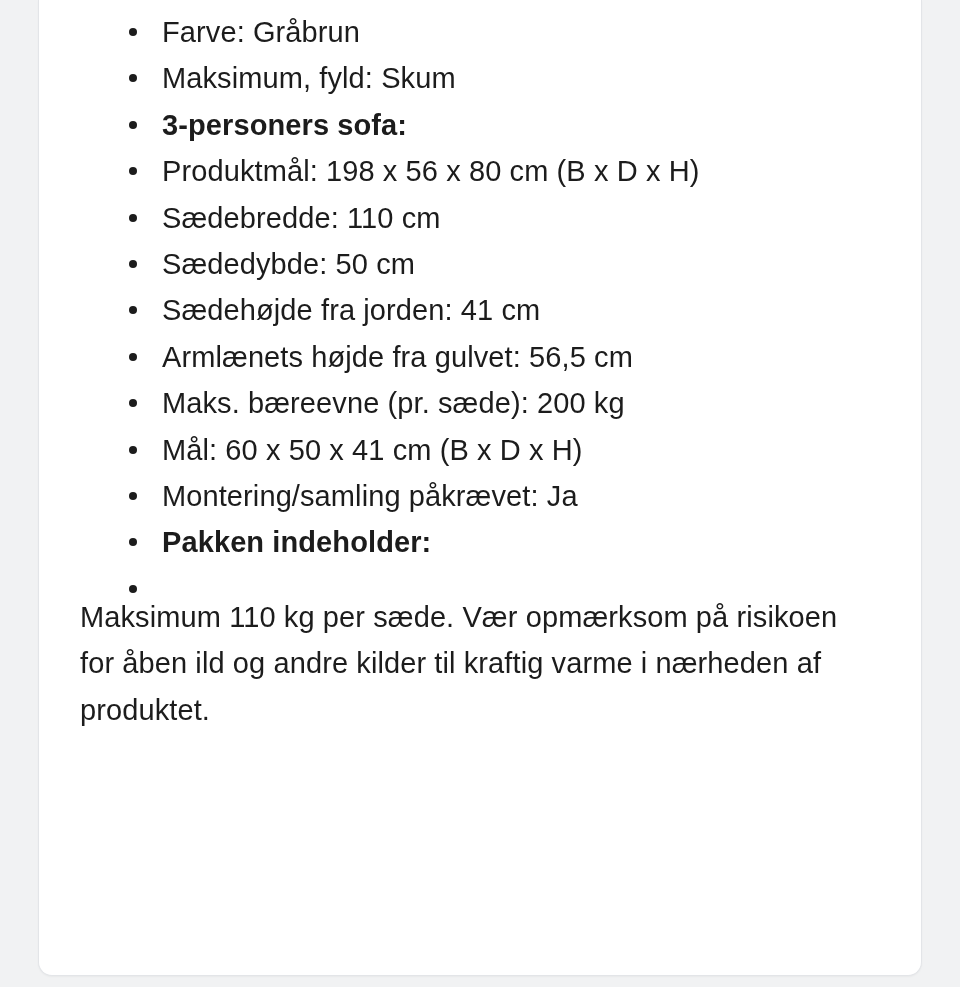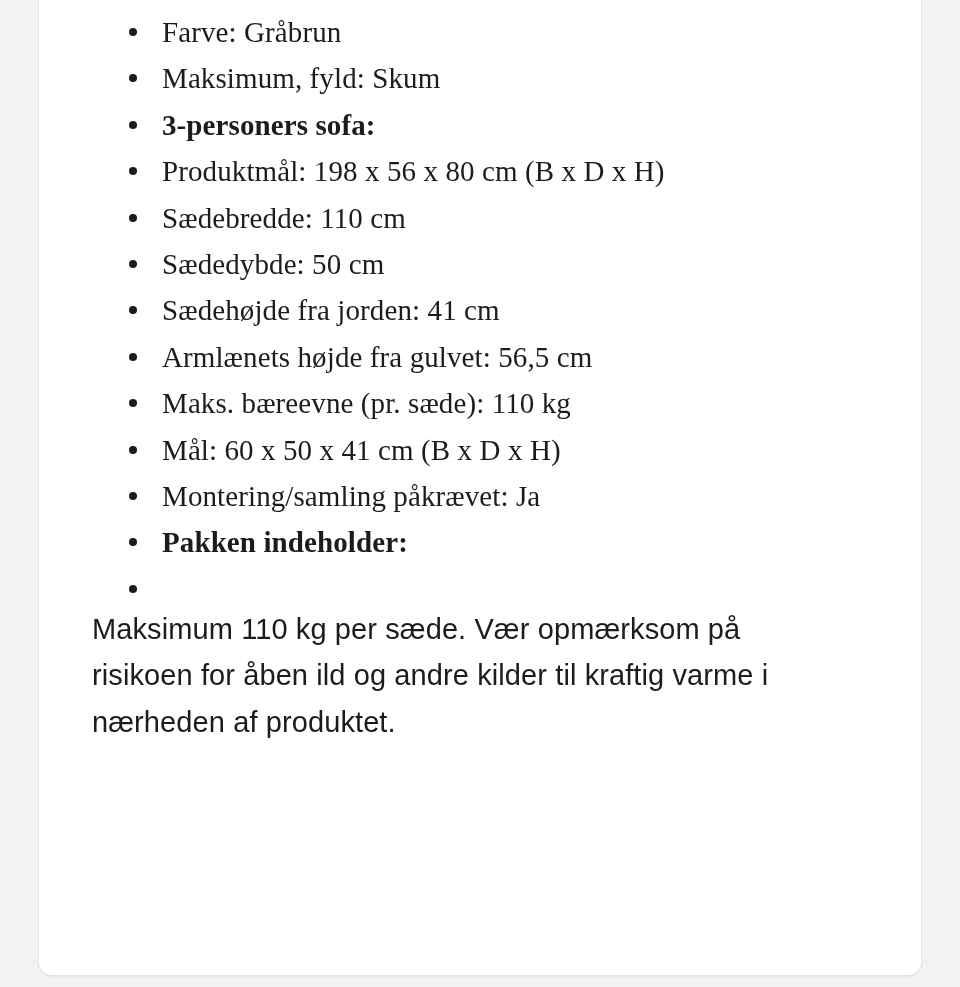"Farve: Gråbrun" .spec-item { font-family: Liberation Serif, serif -> none }
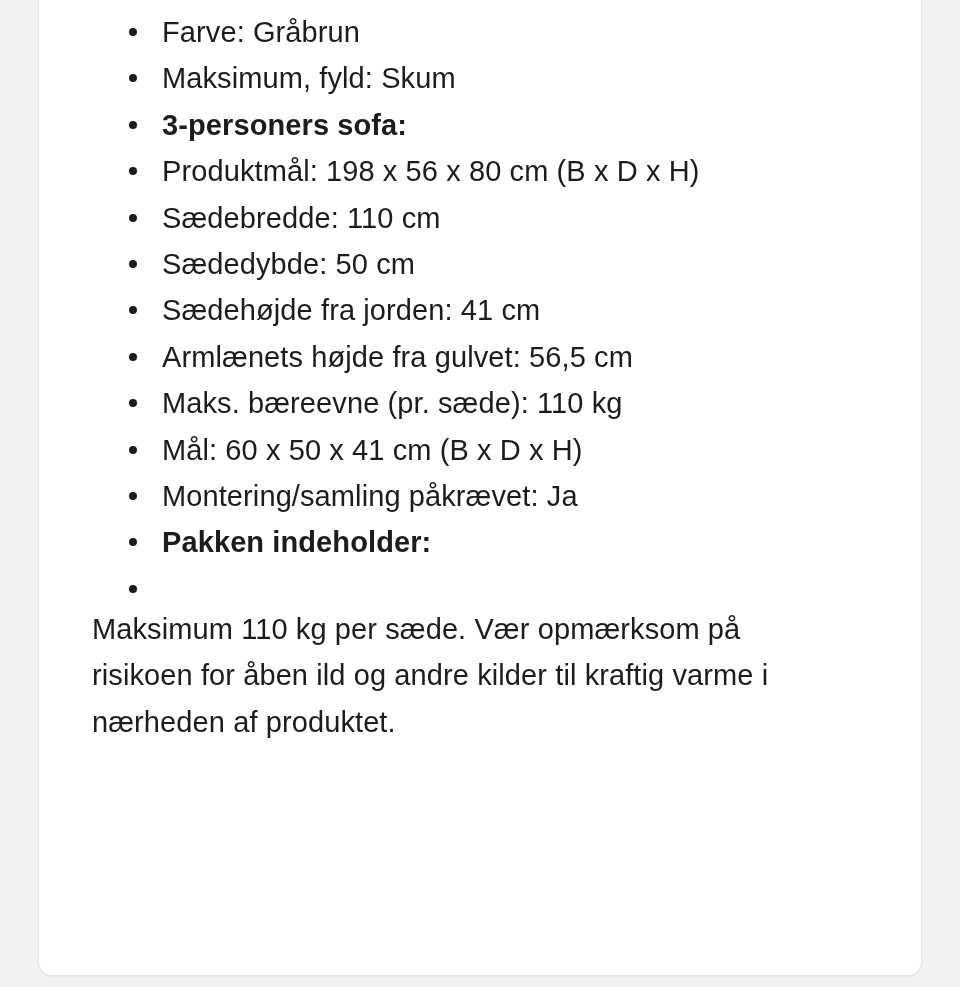"Maks. bæreevne (pr. sæde): 110" span { text: 110 -> 200 }
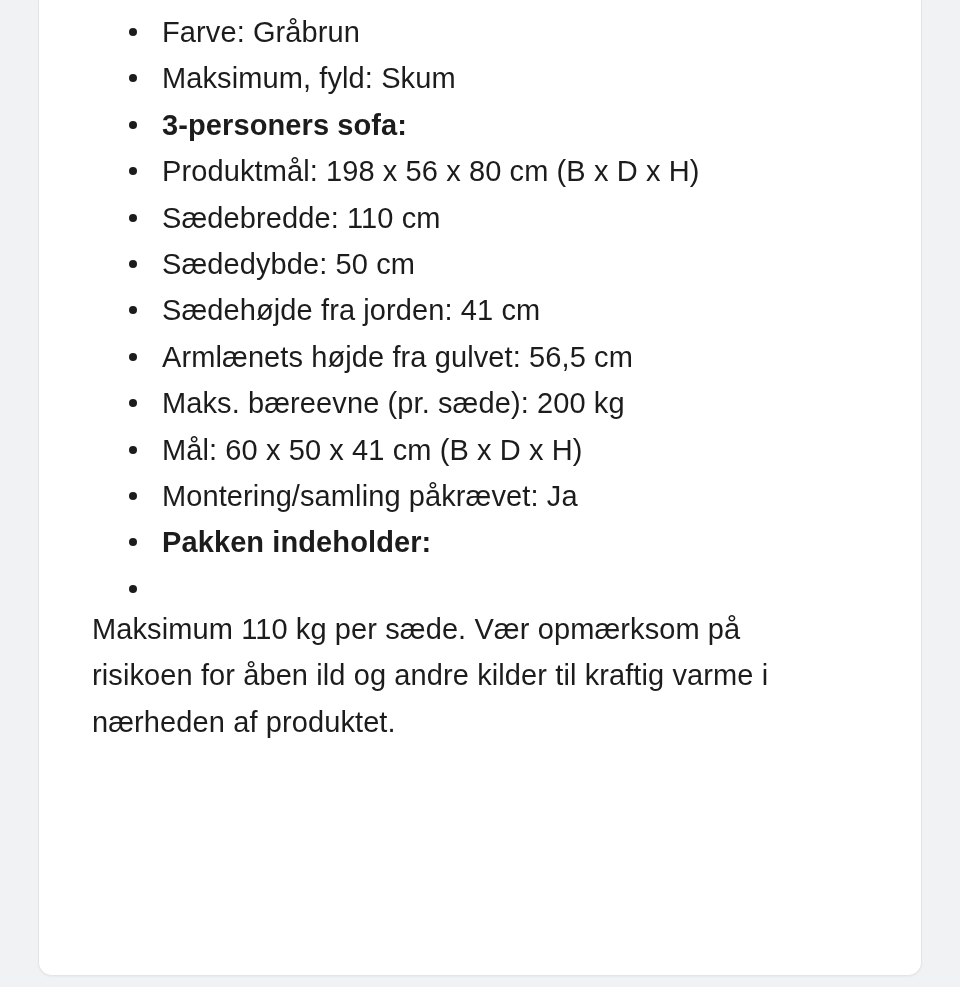"Maksimum 110 kg per sæde." .notice { margin: 16px -> 4px }
